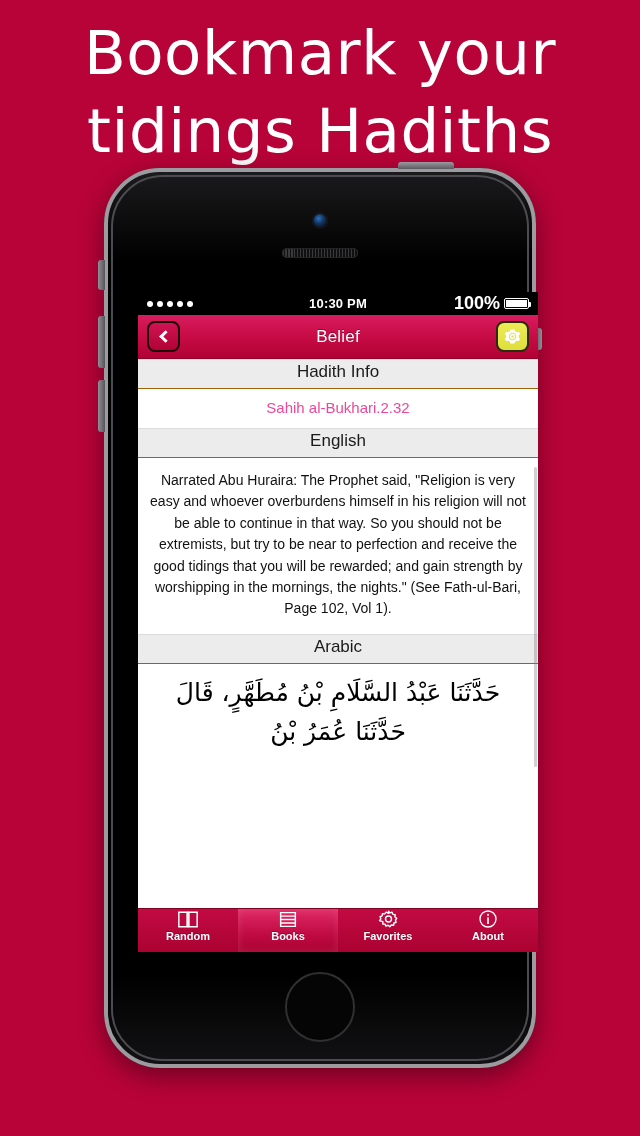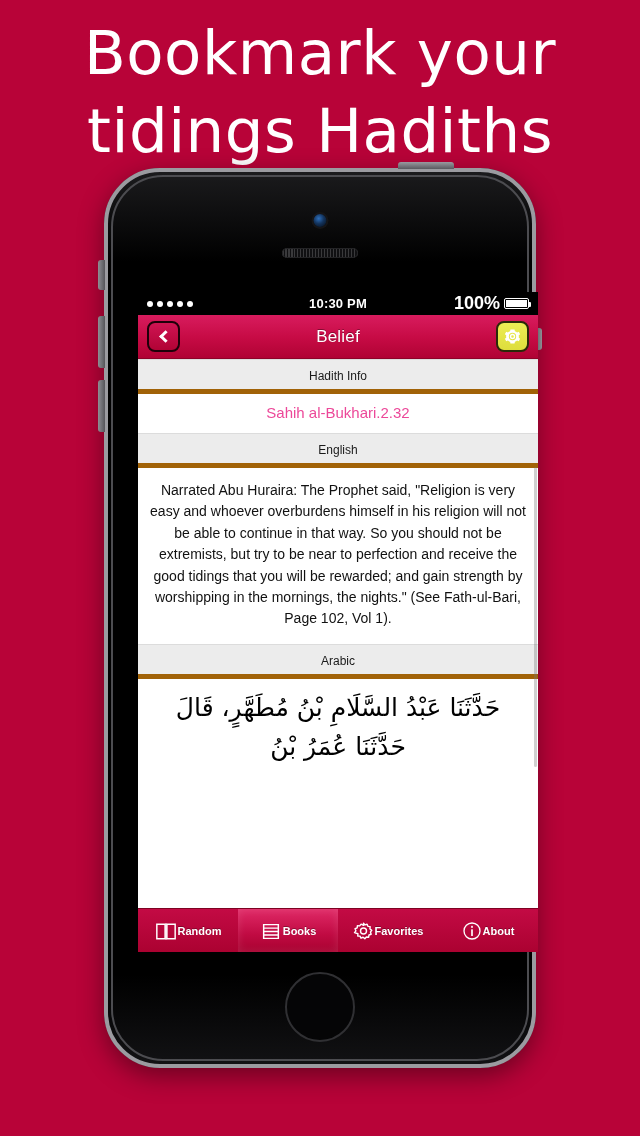"Hadith Info" .sec-header { border-bottom: 5px solid #a16207 -> 1px solid #a16207; font-size: 12px -> 17px; padding: 9px 0 6px -> 2px 0 6px }
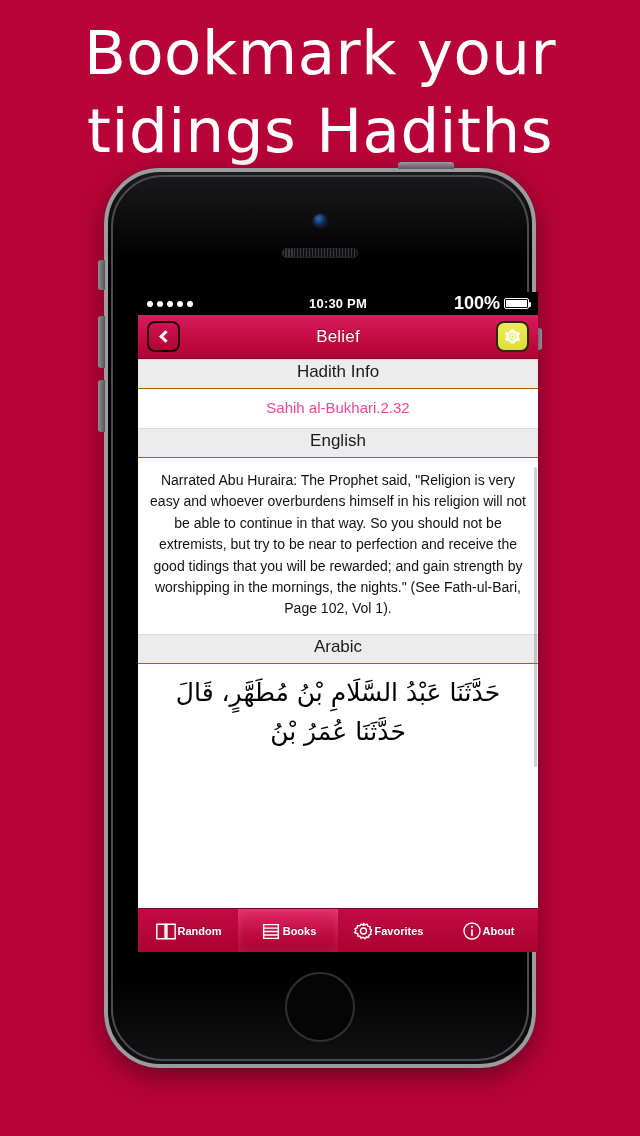"Random" .tab { flex-direction: none -> column; justify-content: center -> none }
